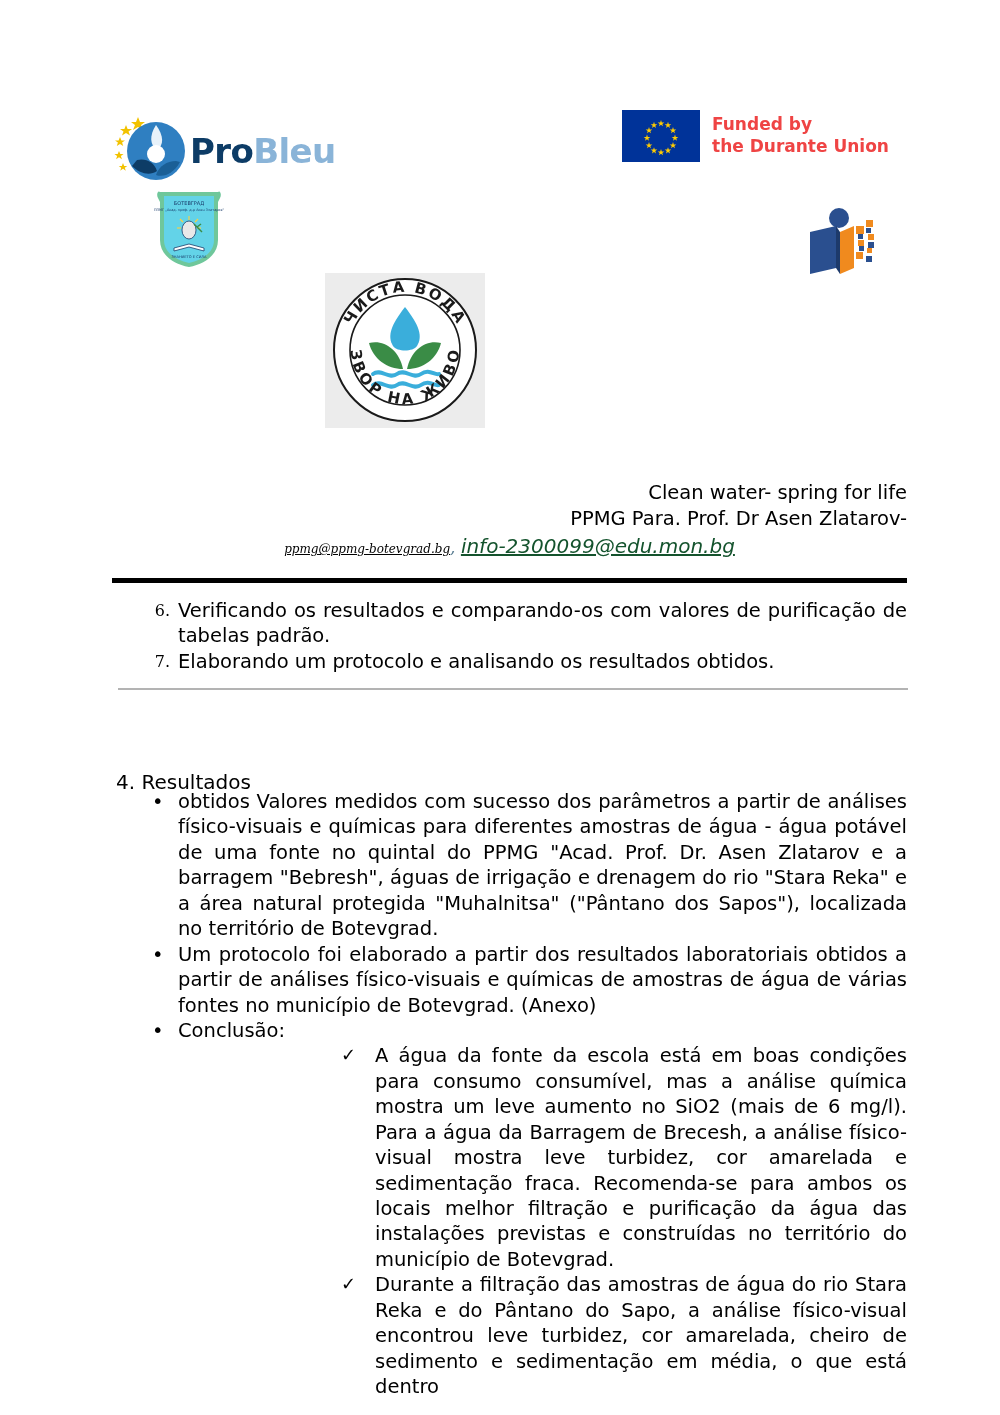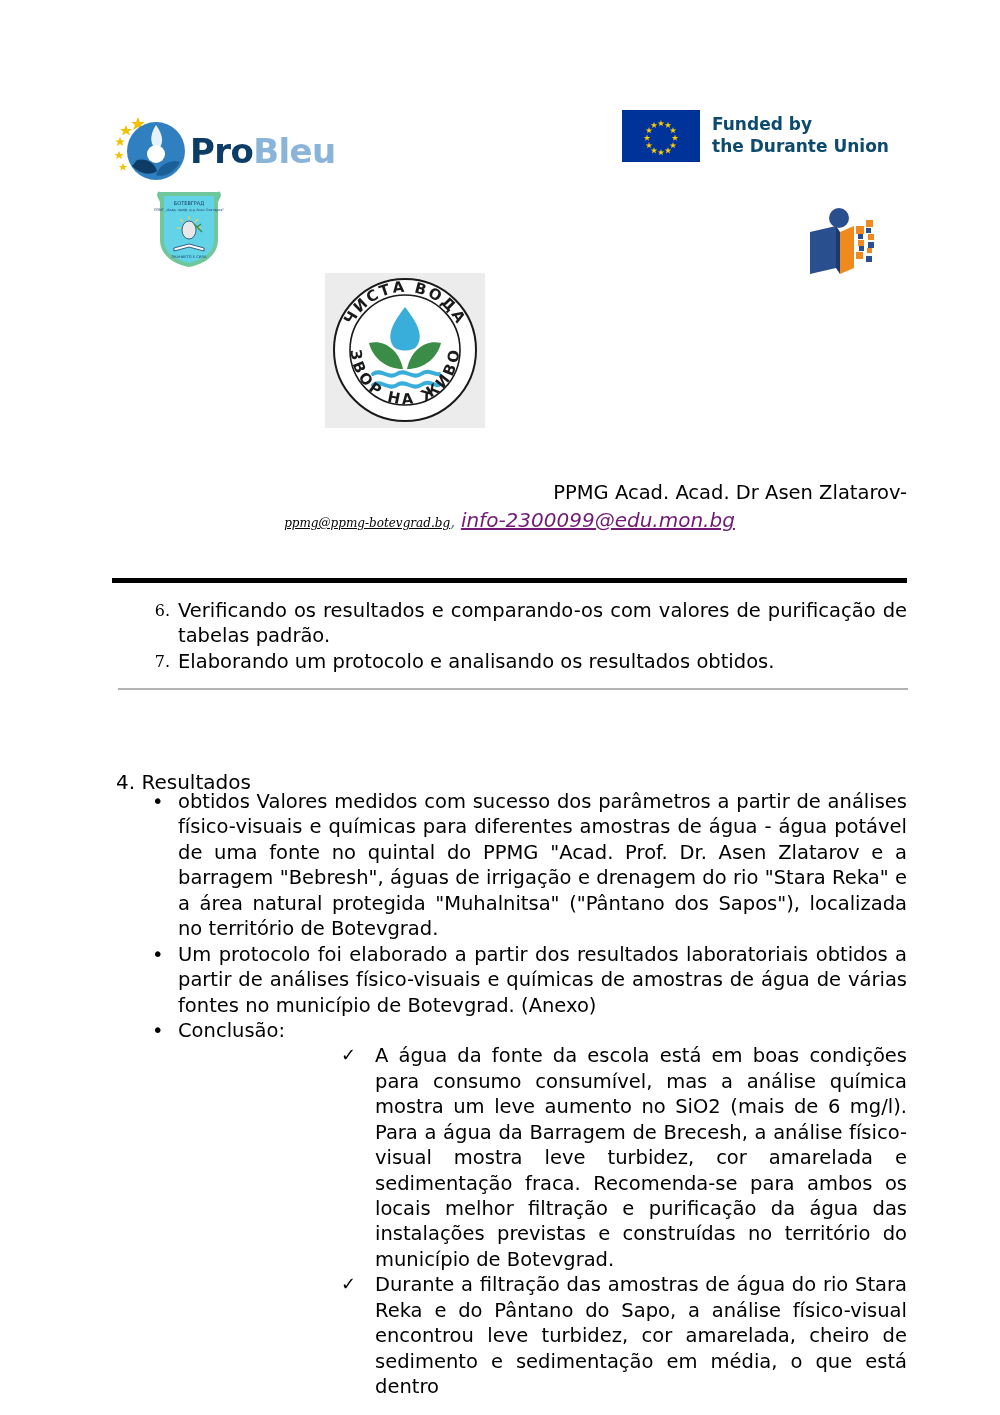"Funded by" .eu-text { color: #0c4a6e -> #ef4444 }
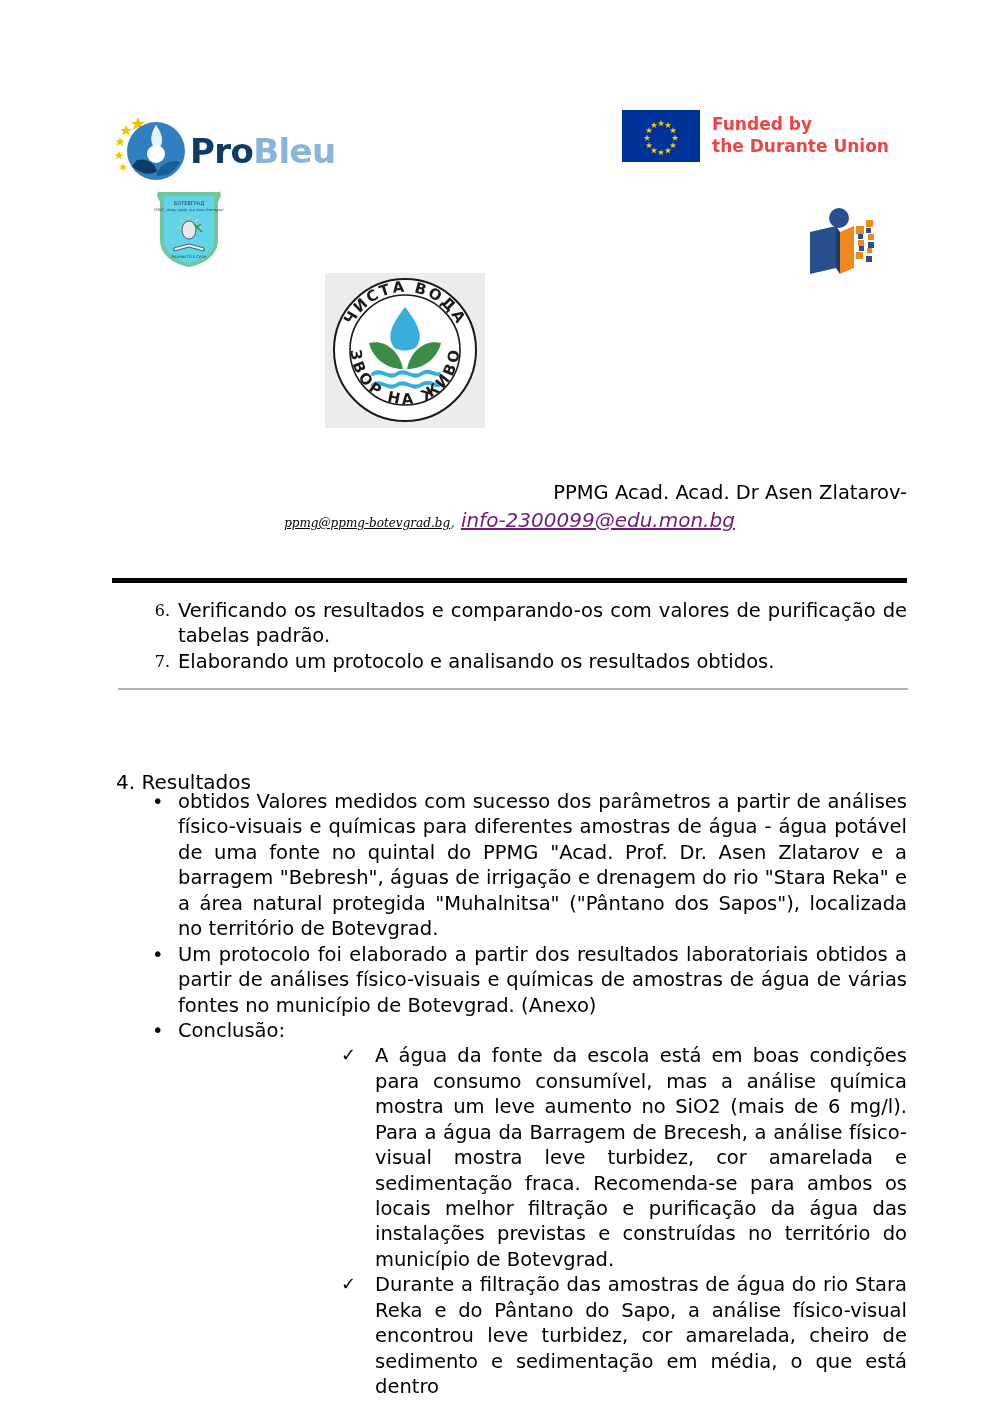"Clean water- spring for life" span.line { html: none -> <span>Clean water- spring for life</span> }
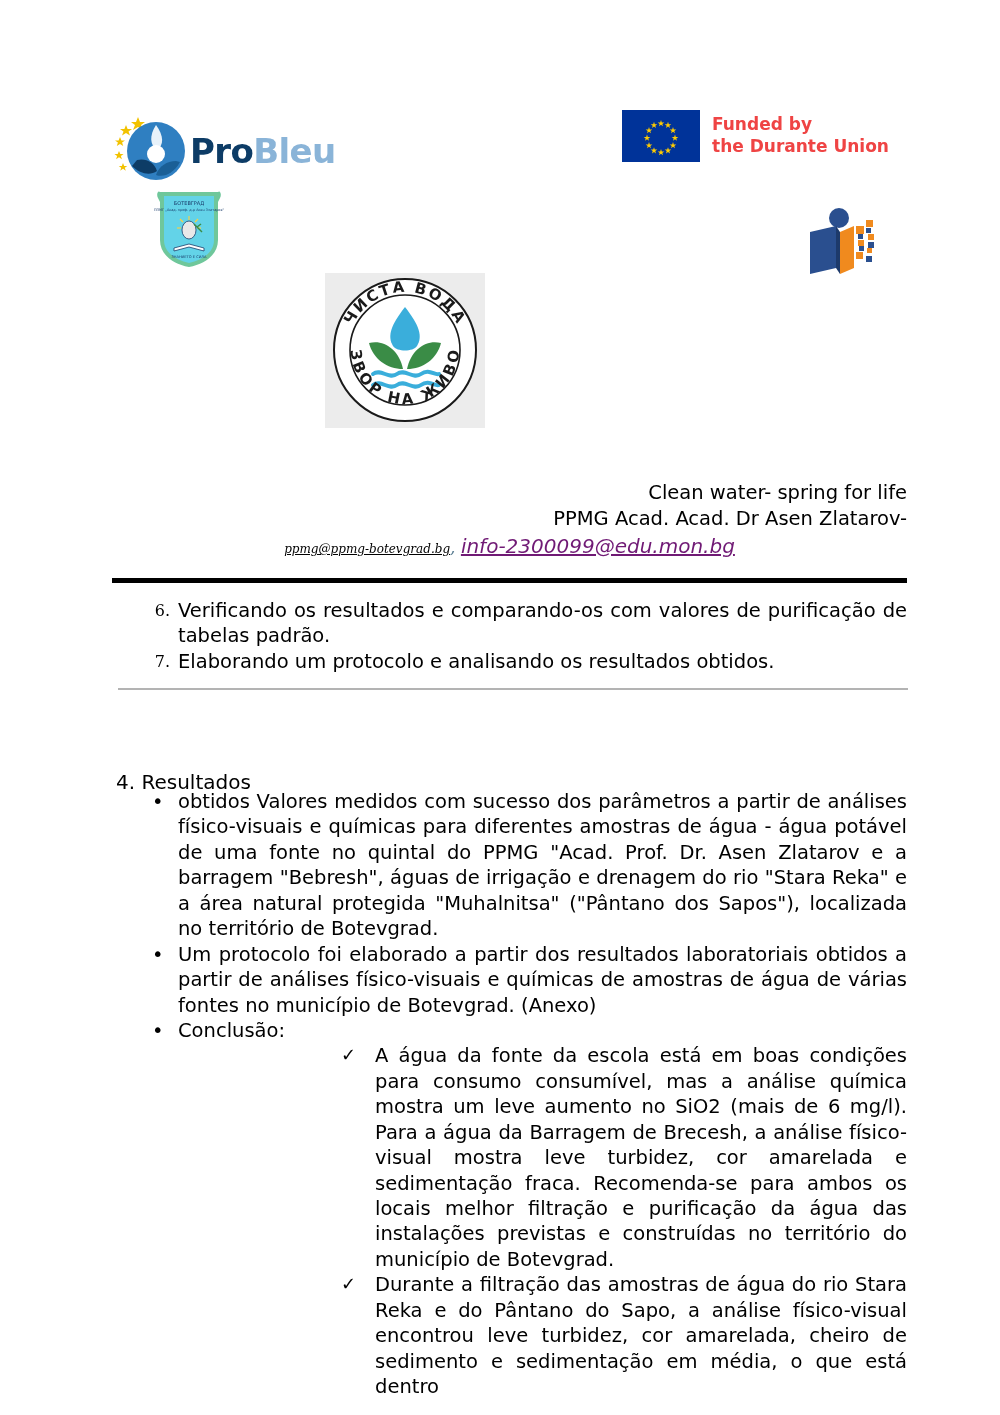"PPMG Acad. Acad. Dr Asen" span.line { text: Acad. Acad -> Para. Prof }
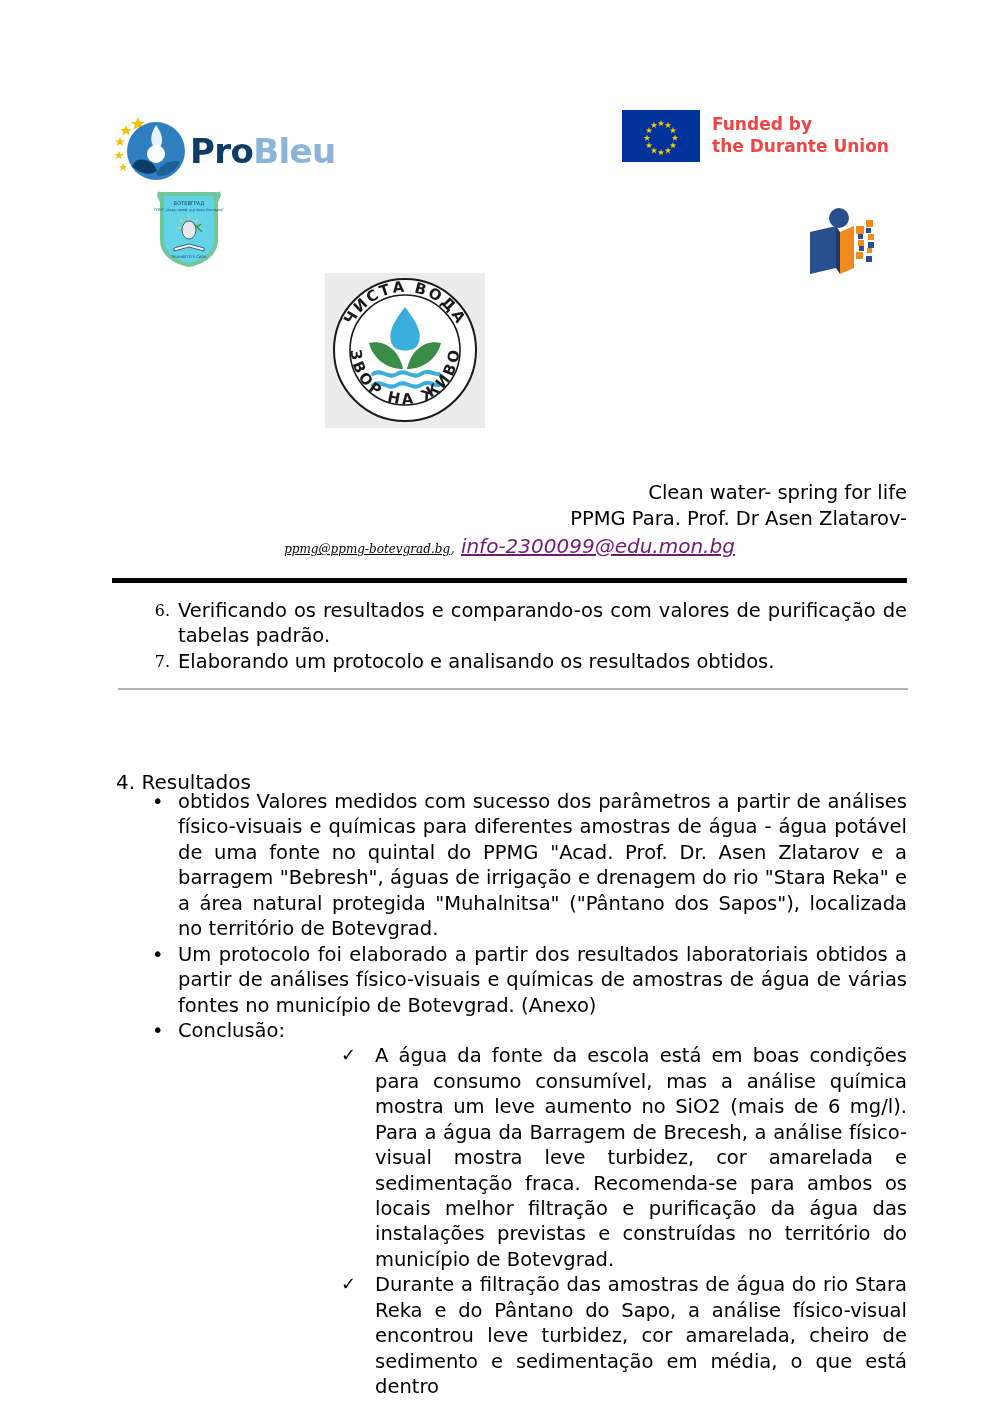"info-2300099@edu.mon.bg" .mail-b { color: #701a75 -> #14532d }
